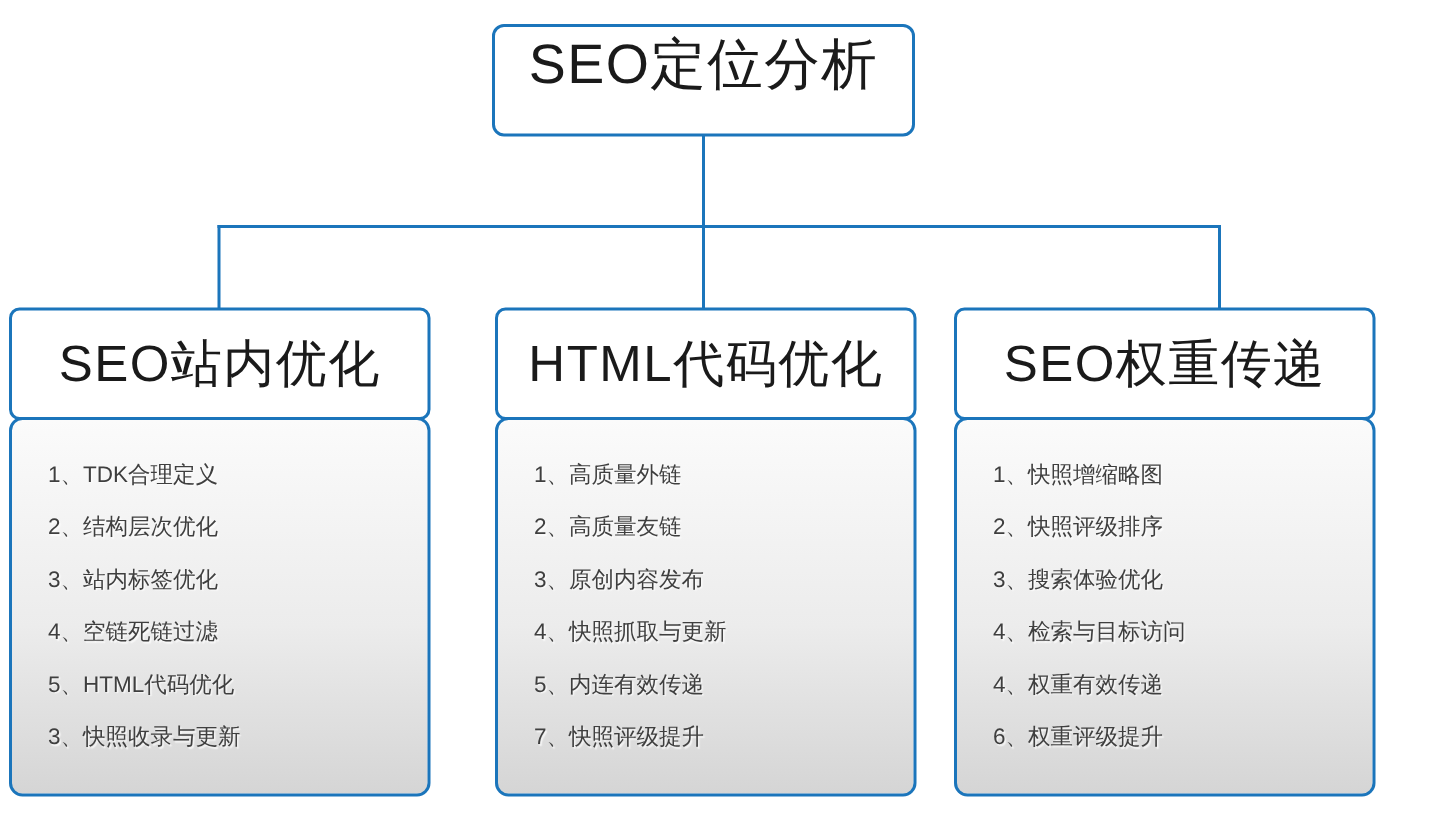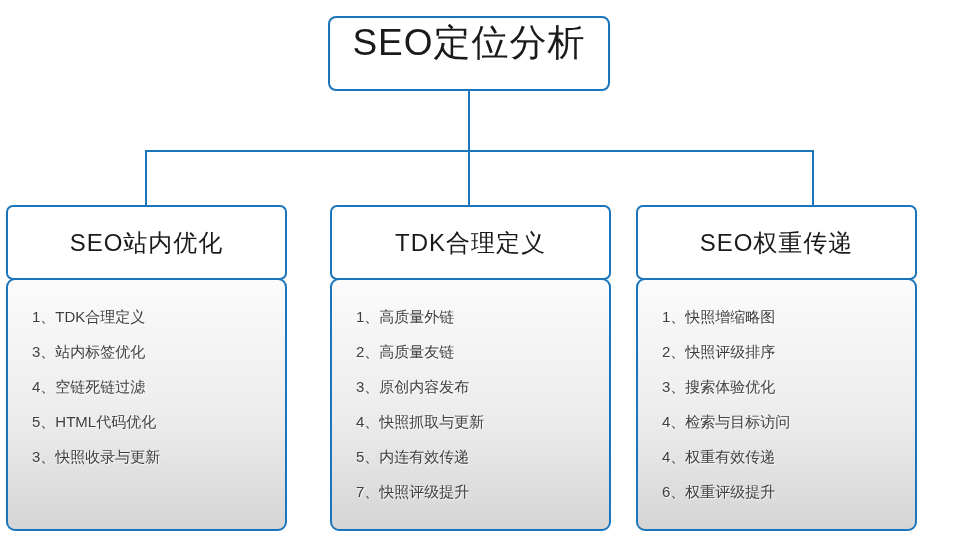"SEO站内优化" .col-head { font-size: 24px -> 34px }
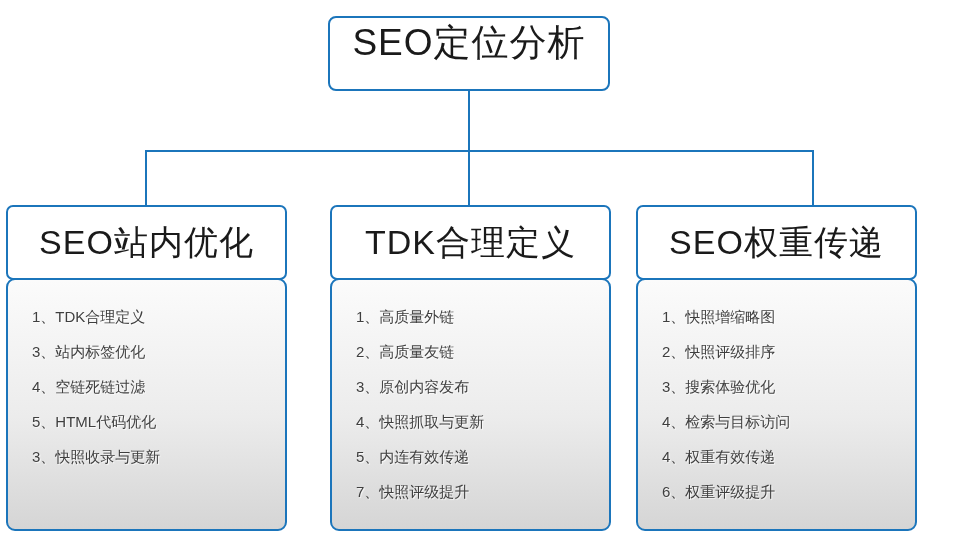"TDK合理定义" span { text: TDK合理定义 -> HTML代码优化 }
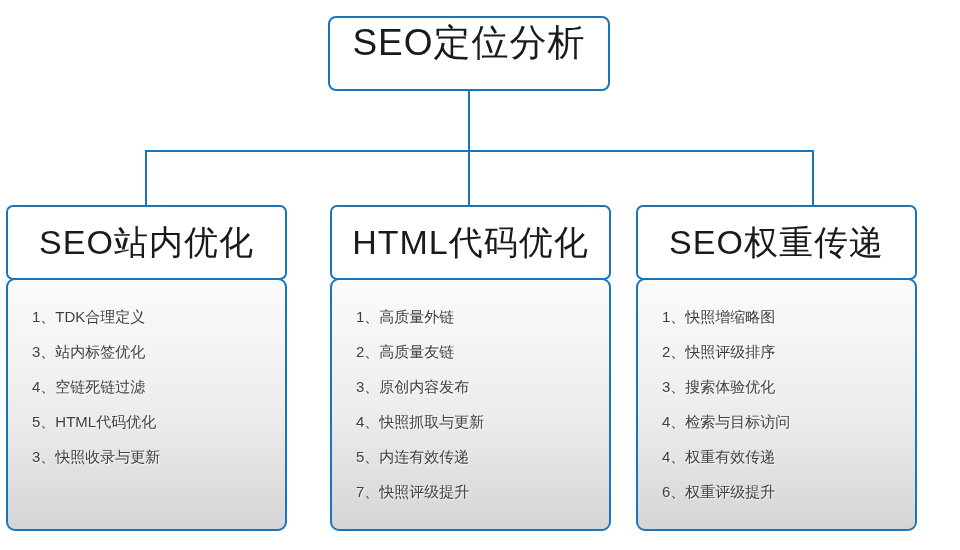"2、结构层次优化" div.col-item { html: none -> <div>2、结构层次优化</div> }
